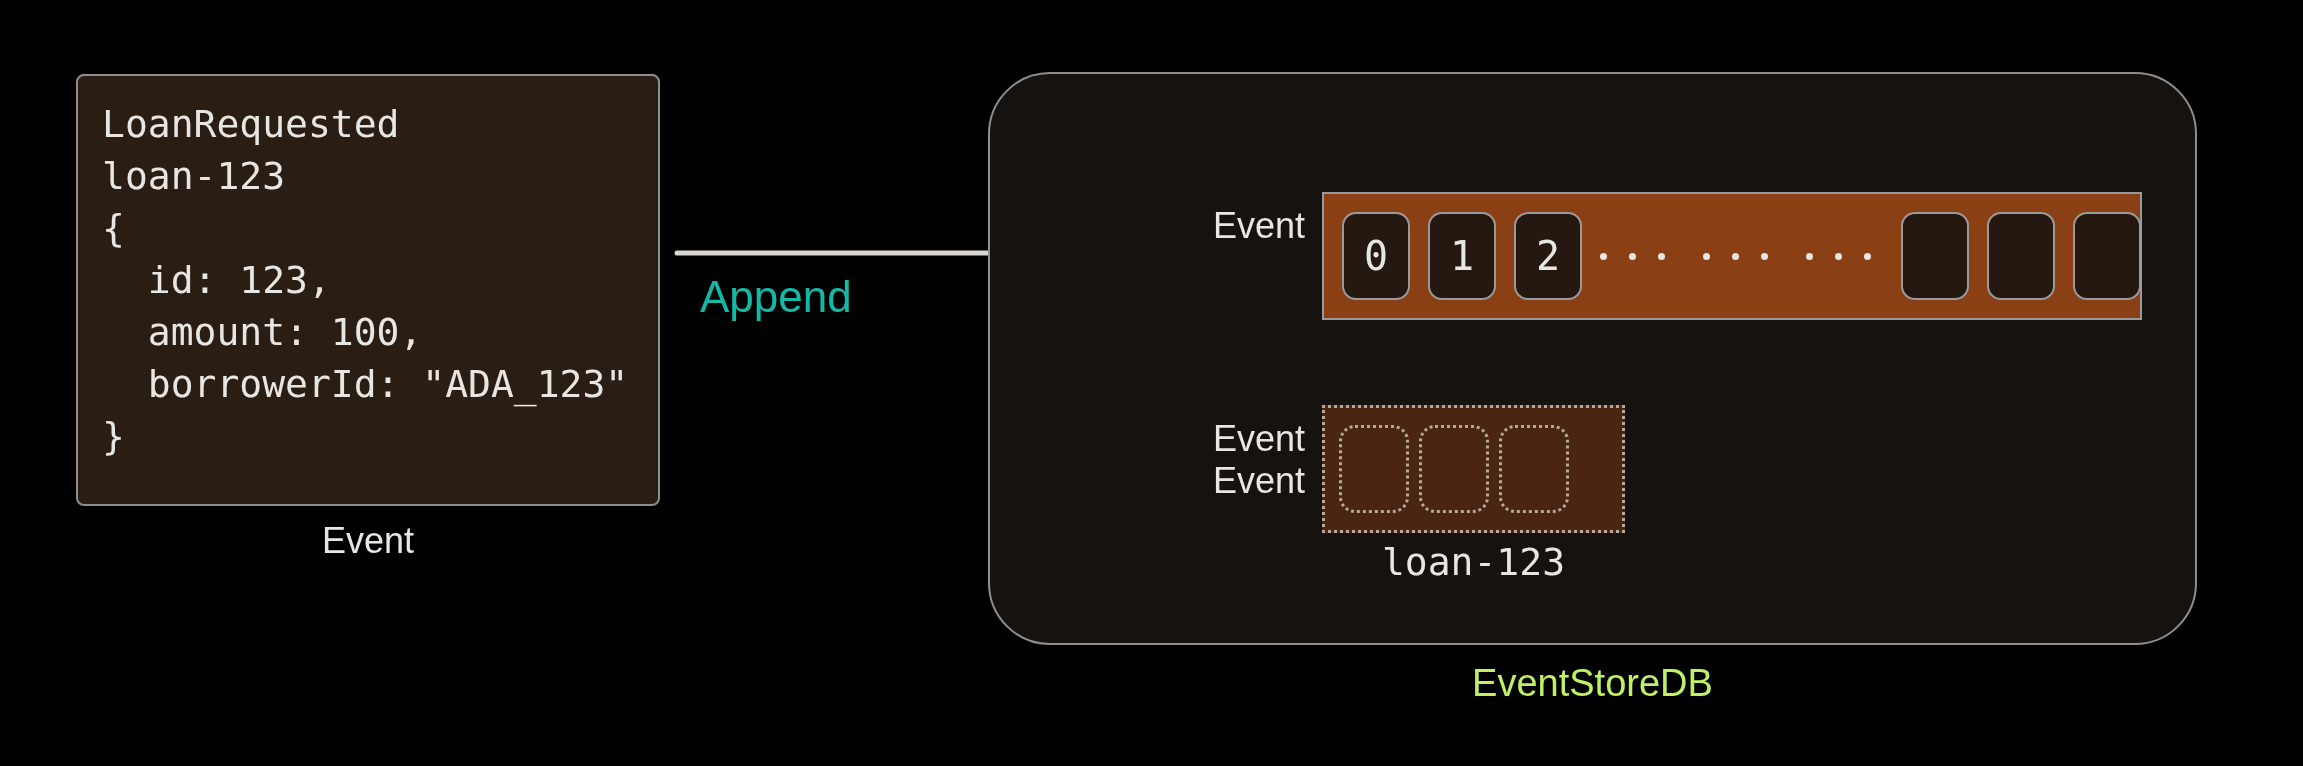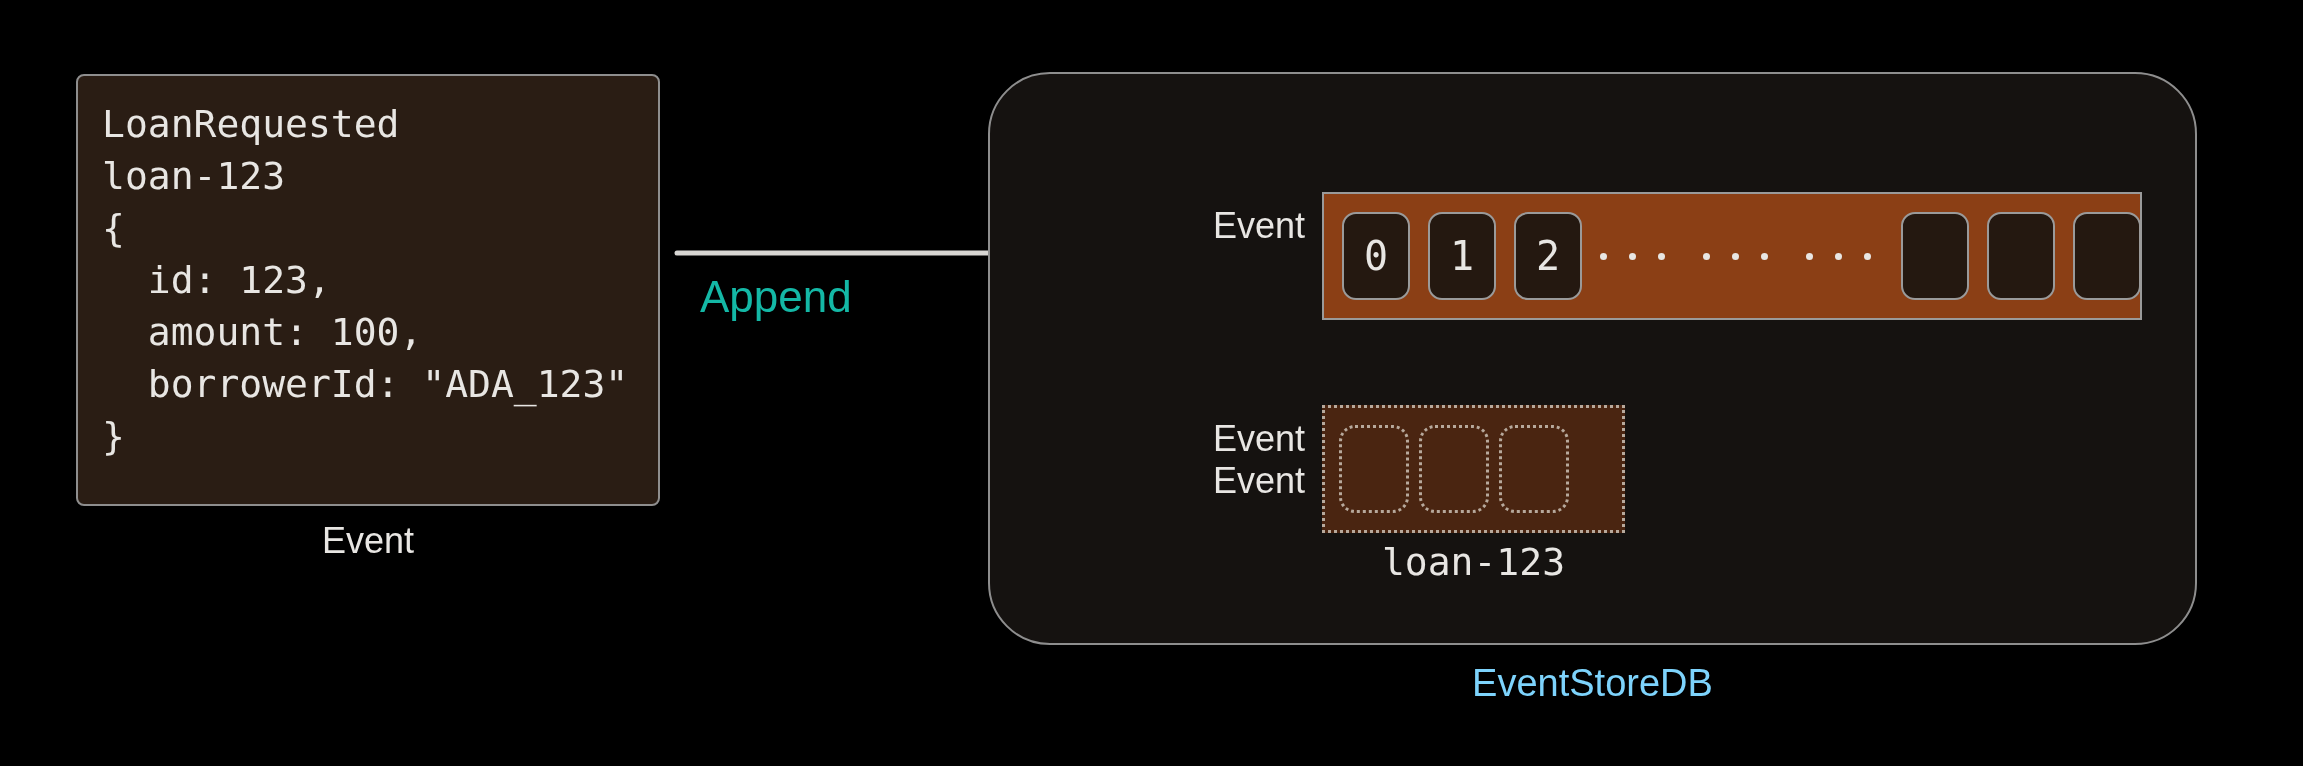"EventStoreDB" #esdb-caption { color: #7dd3fc -> #bef264 }
